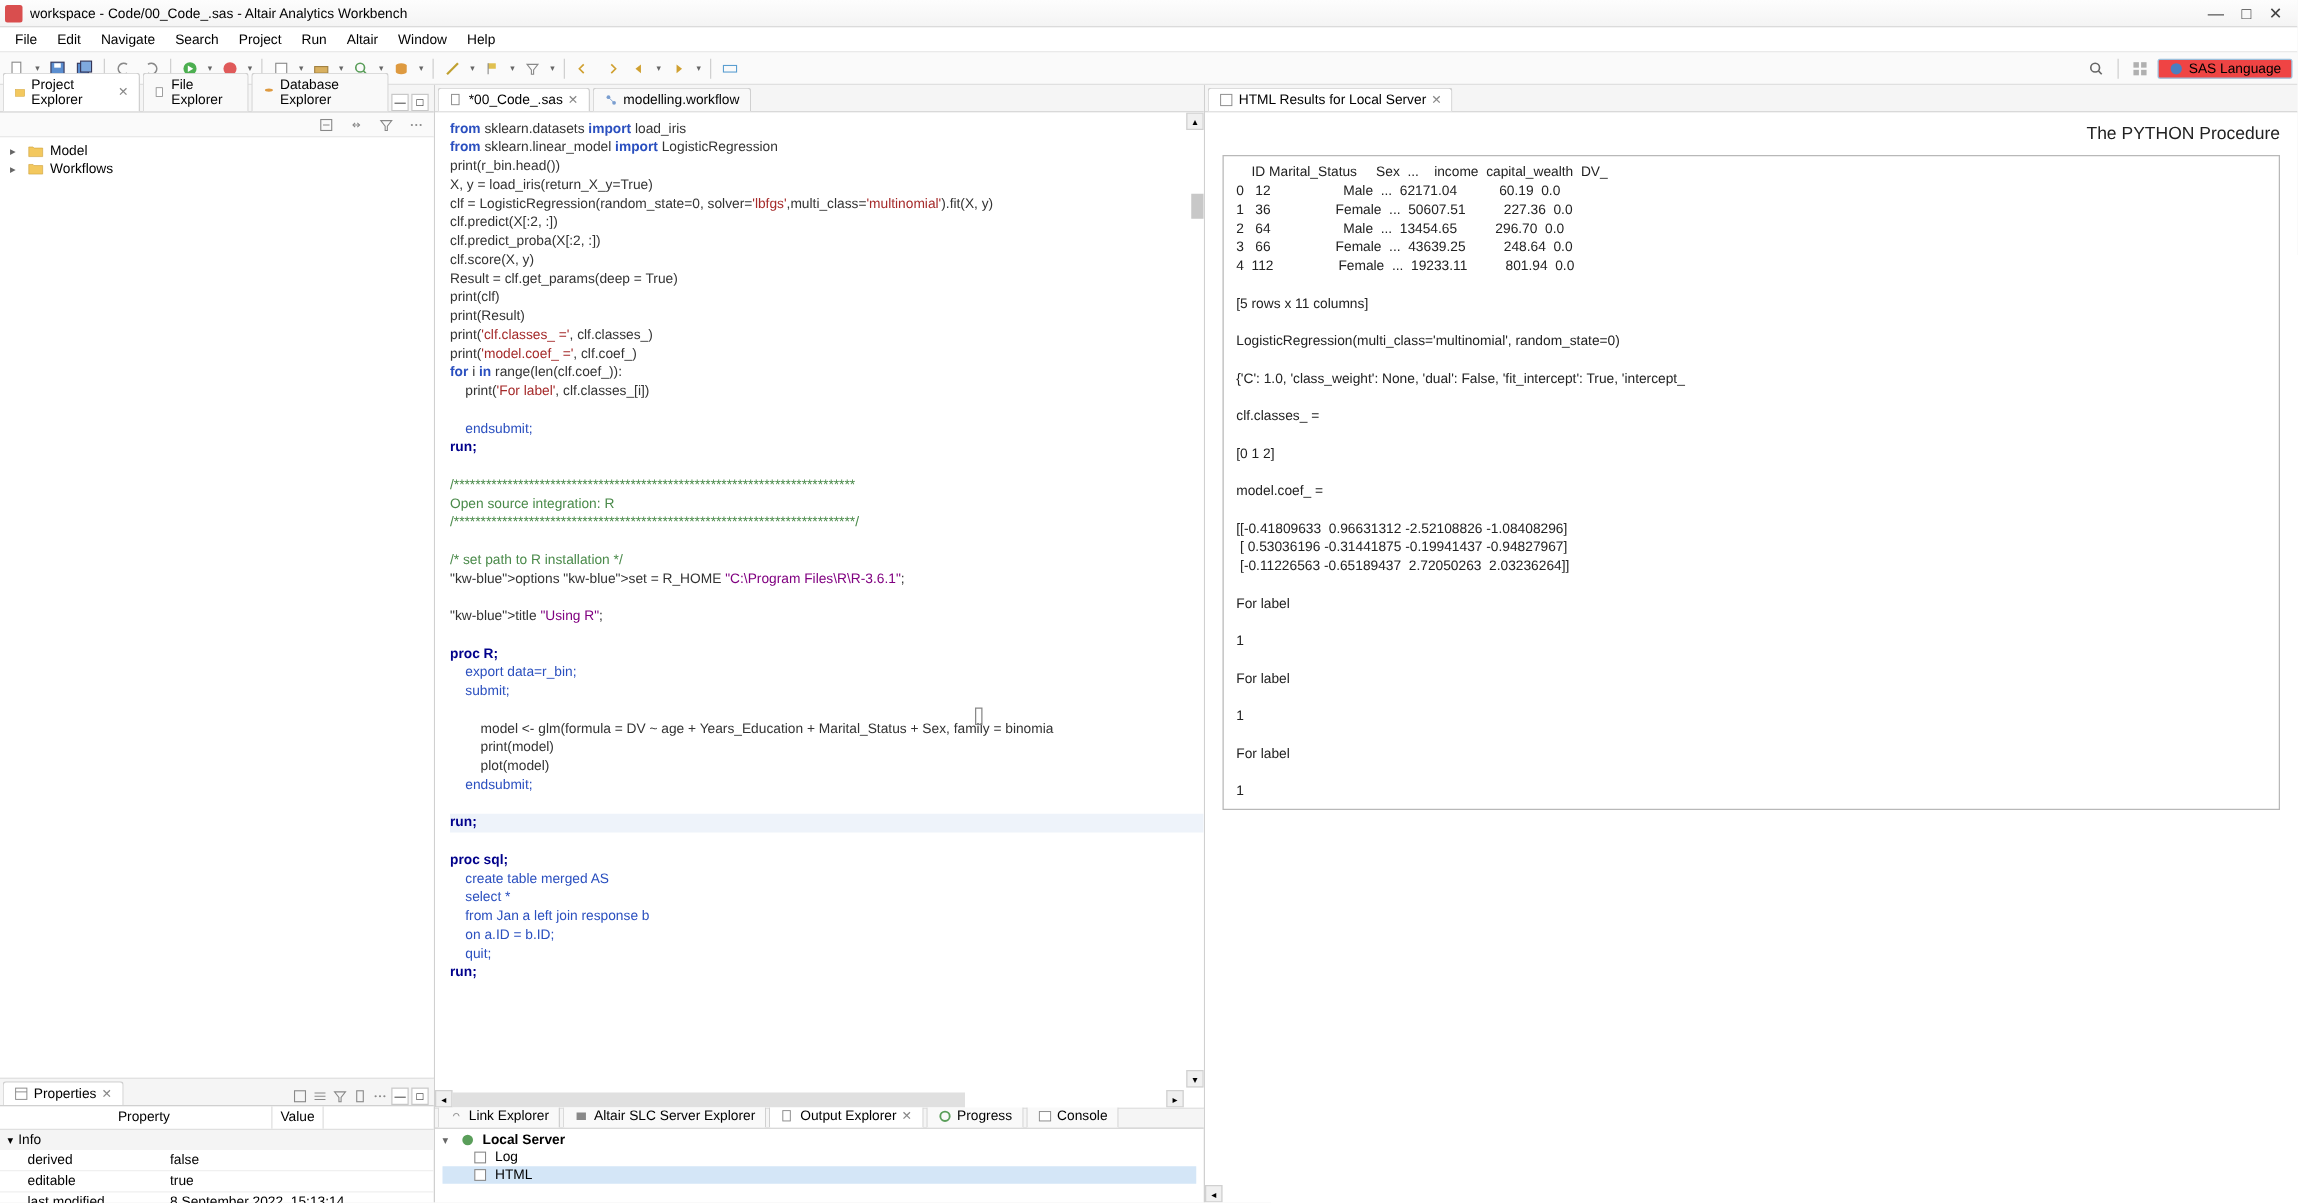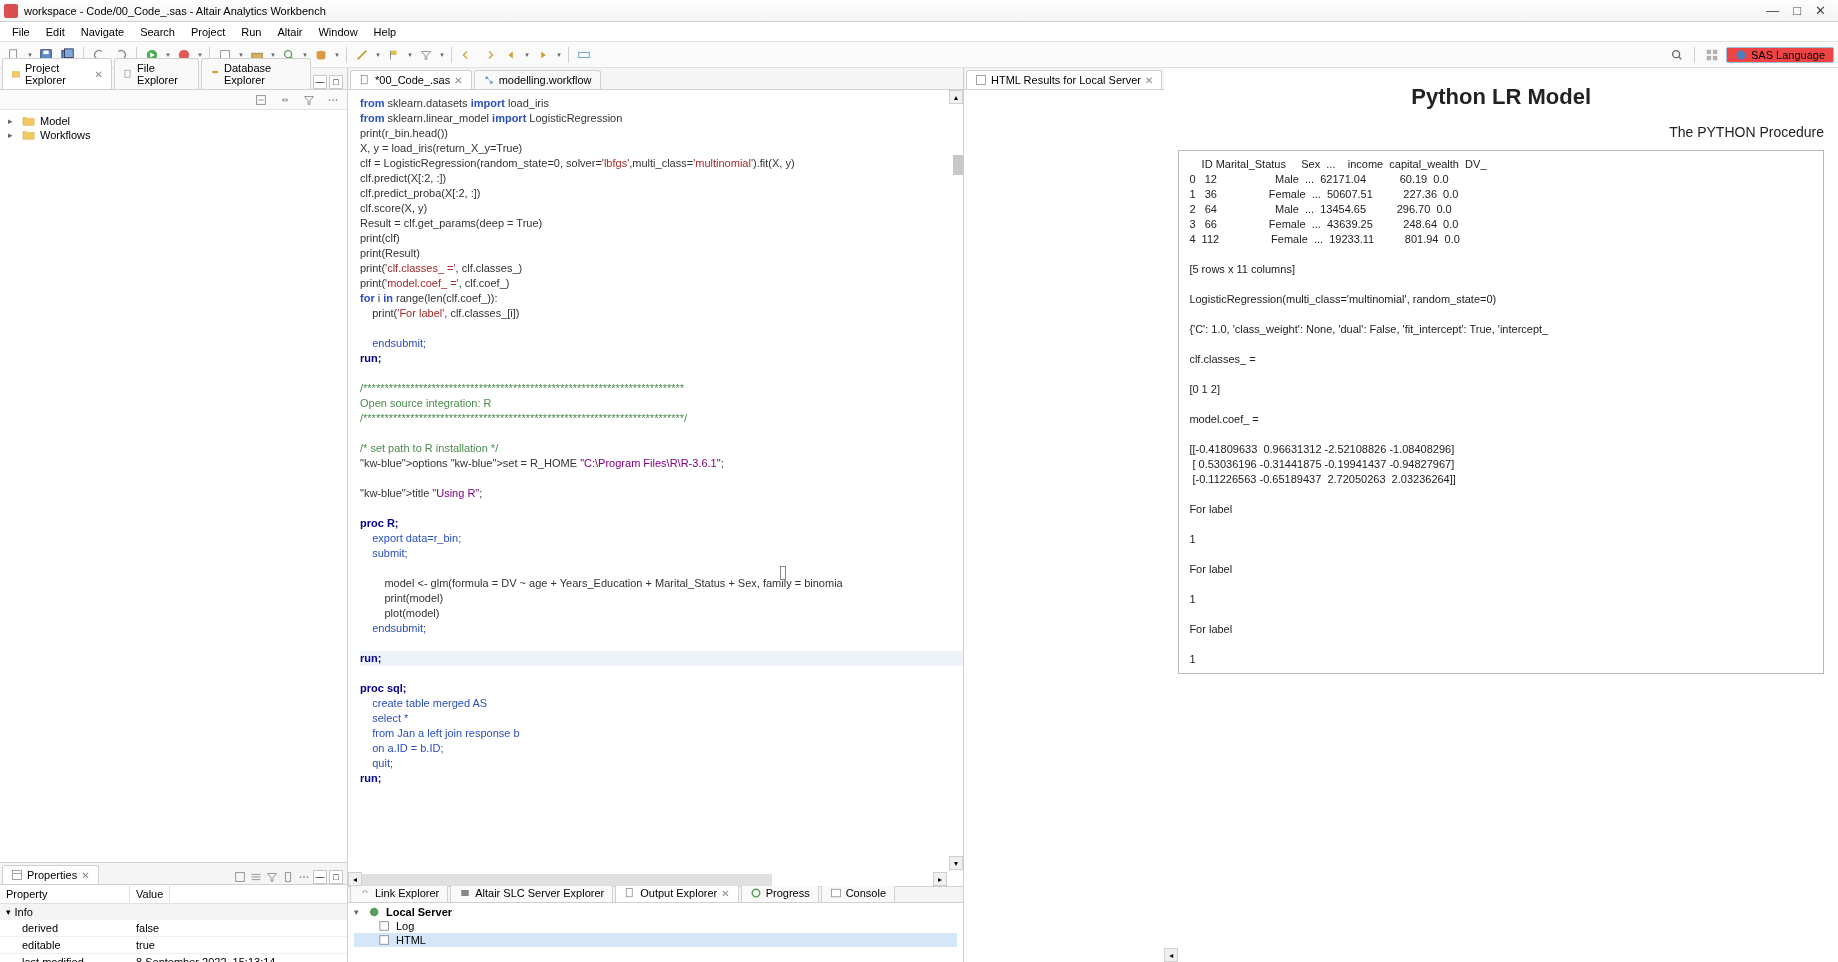"HTML Results for Local Server" .right-col { flex-direction: none -> column }
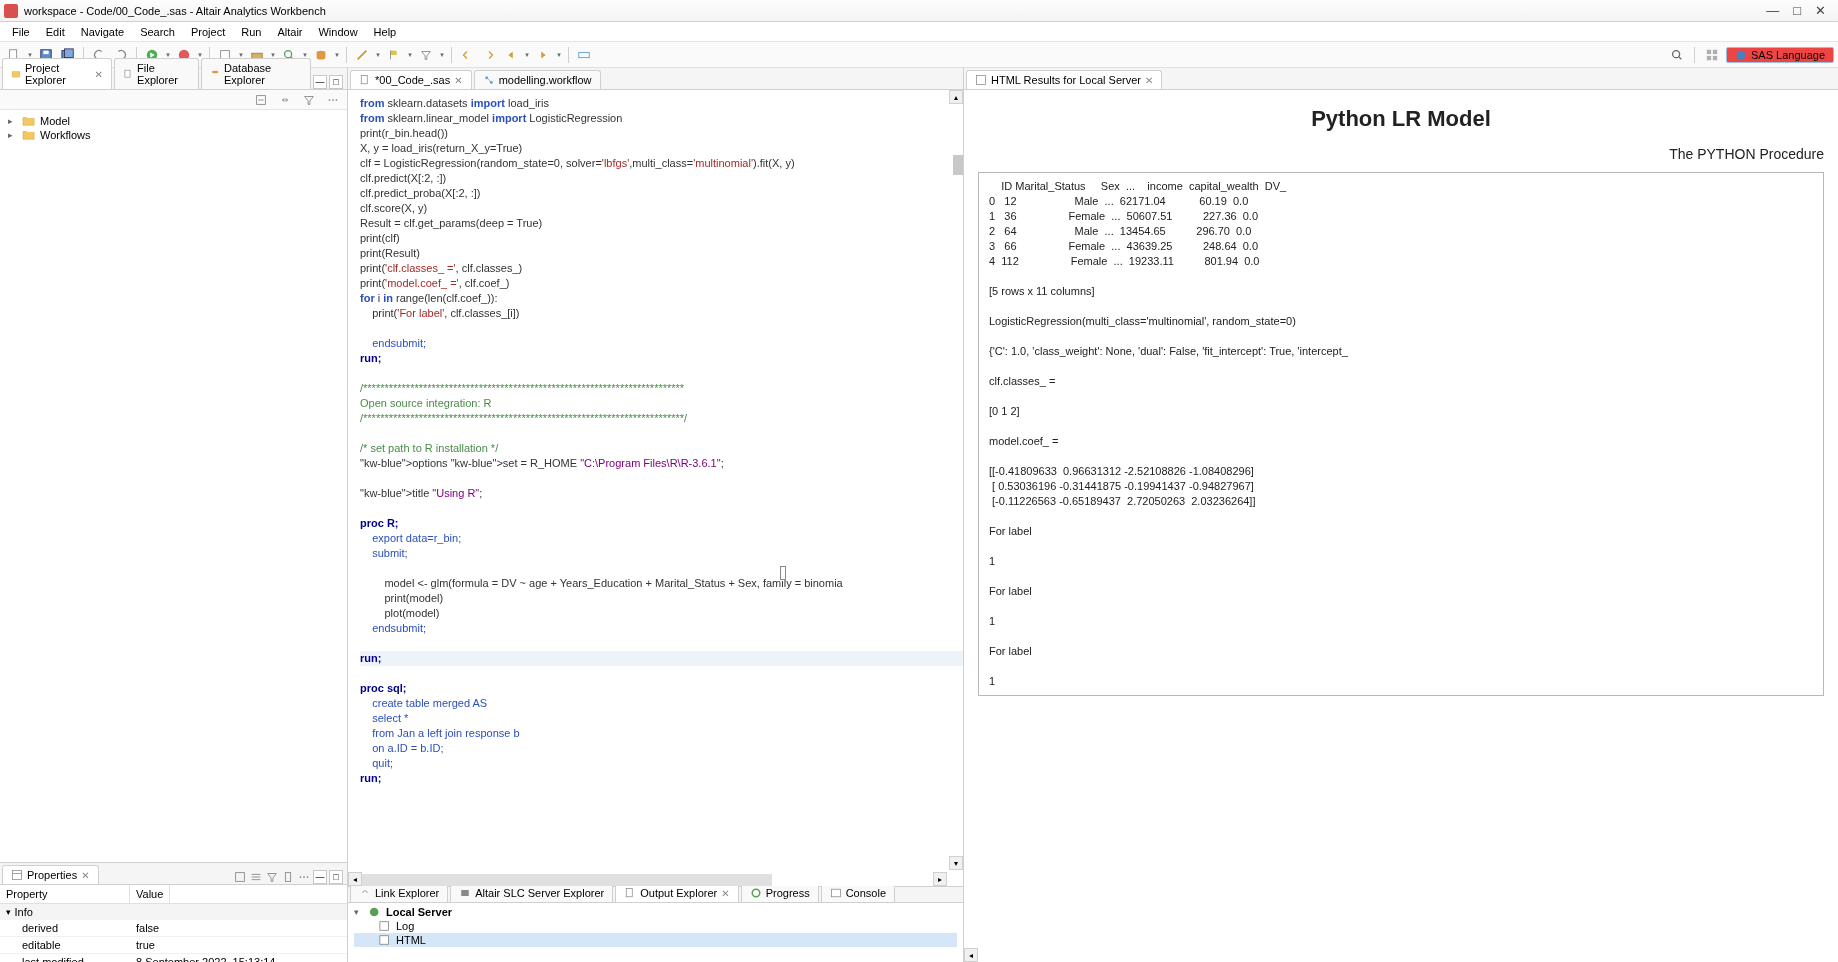"Python LR Model" h1 { html: <h1>Python LR Model</h1> -> none }
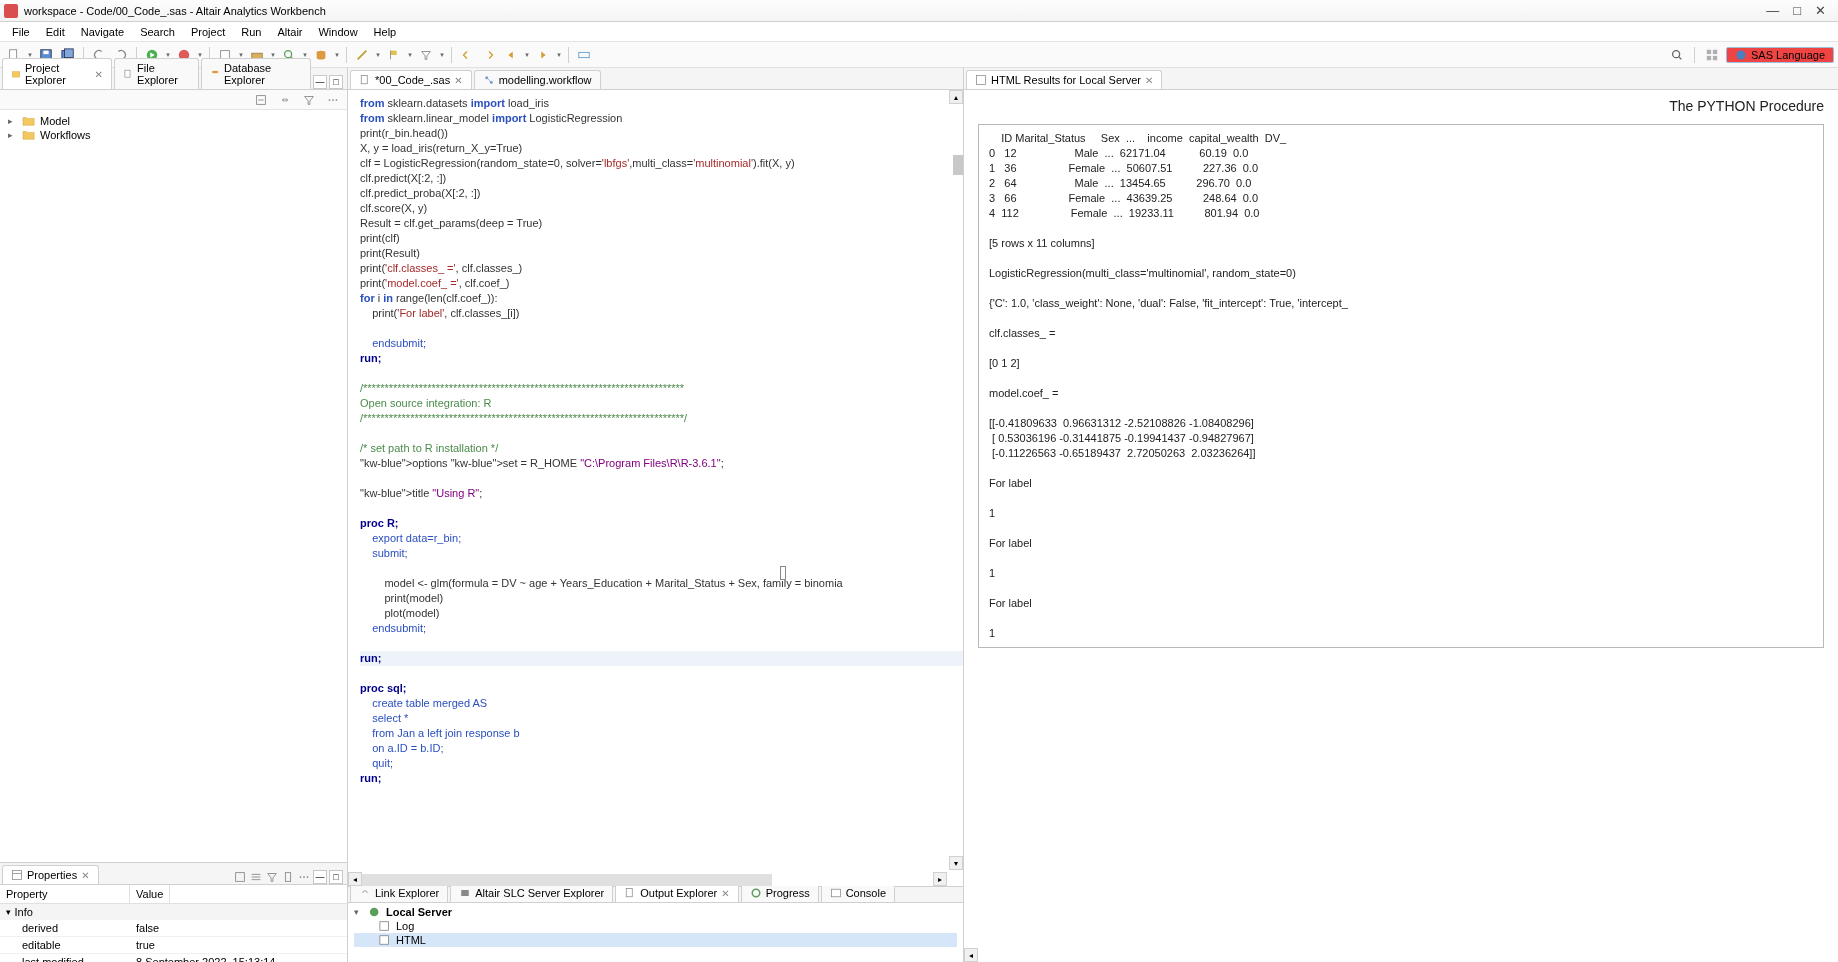"Property" .props-head { justify-content: none -> center }
